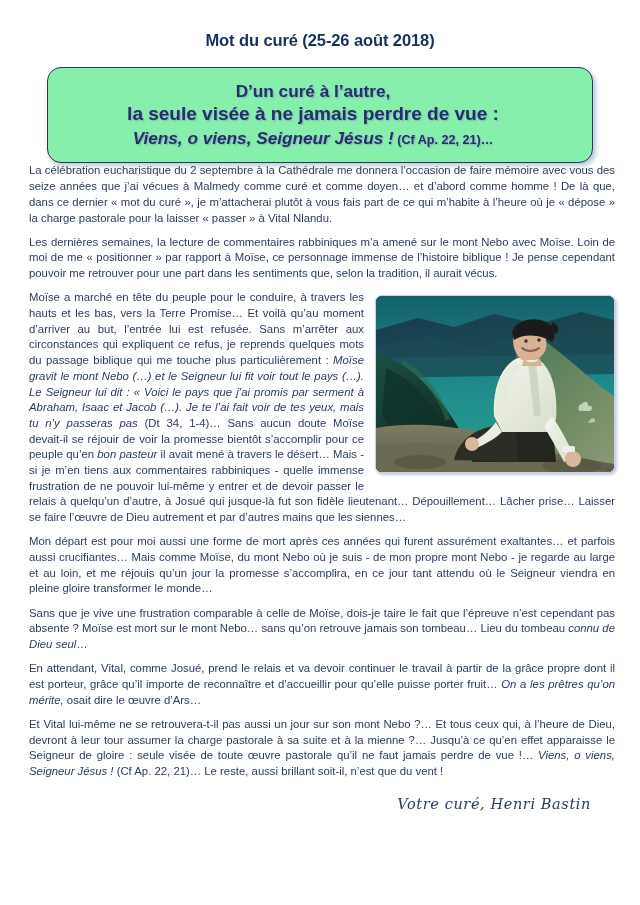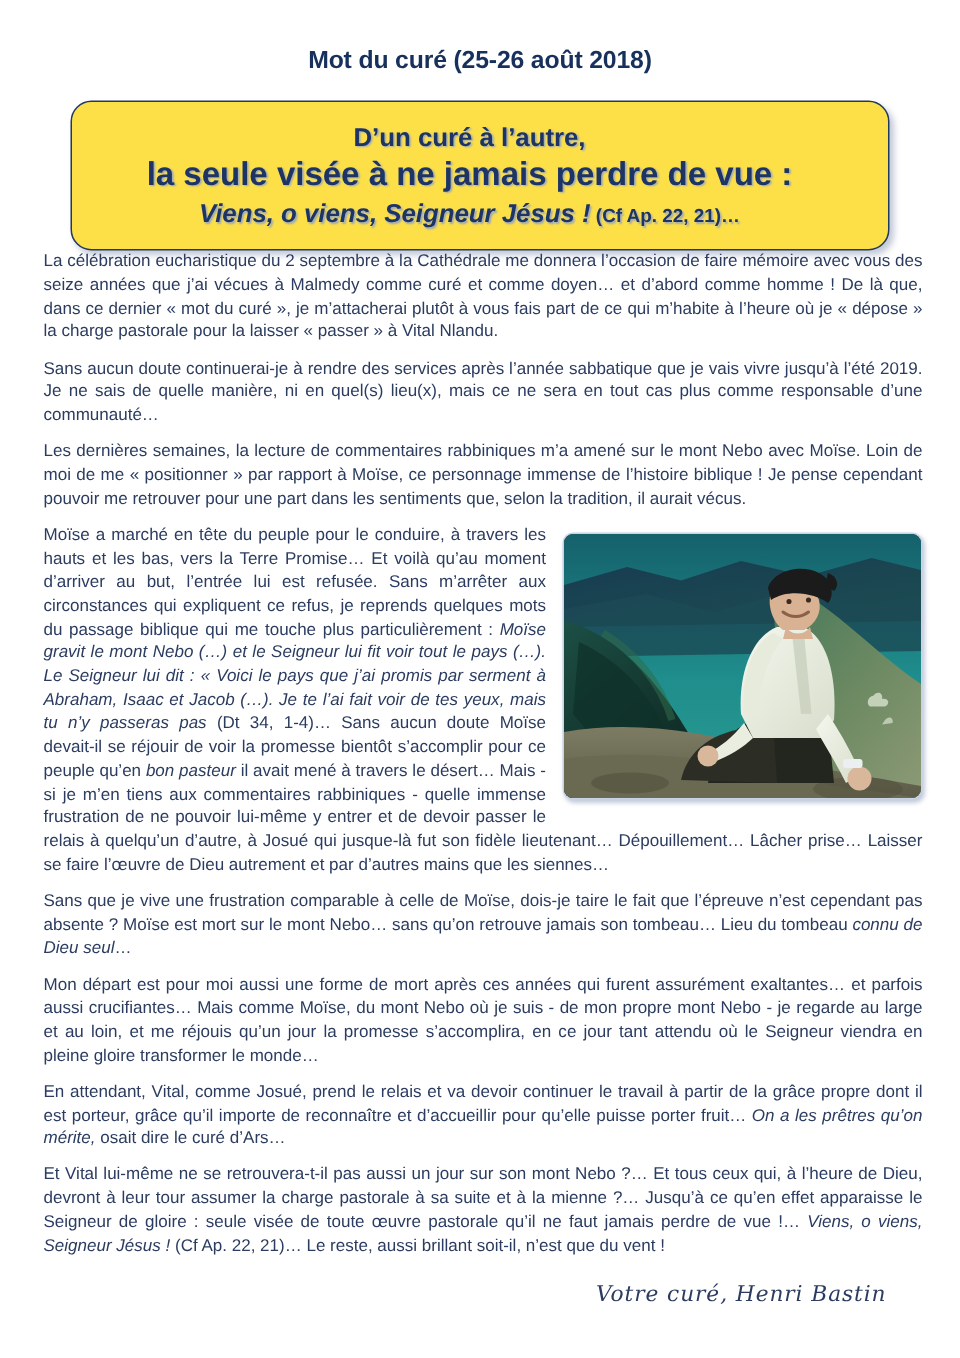"D’un curé à l’autre," .banner { background: #fde047 -> #86efac }
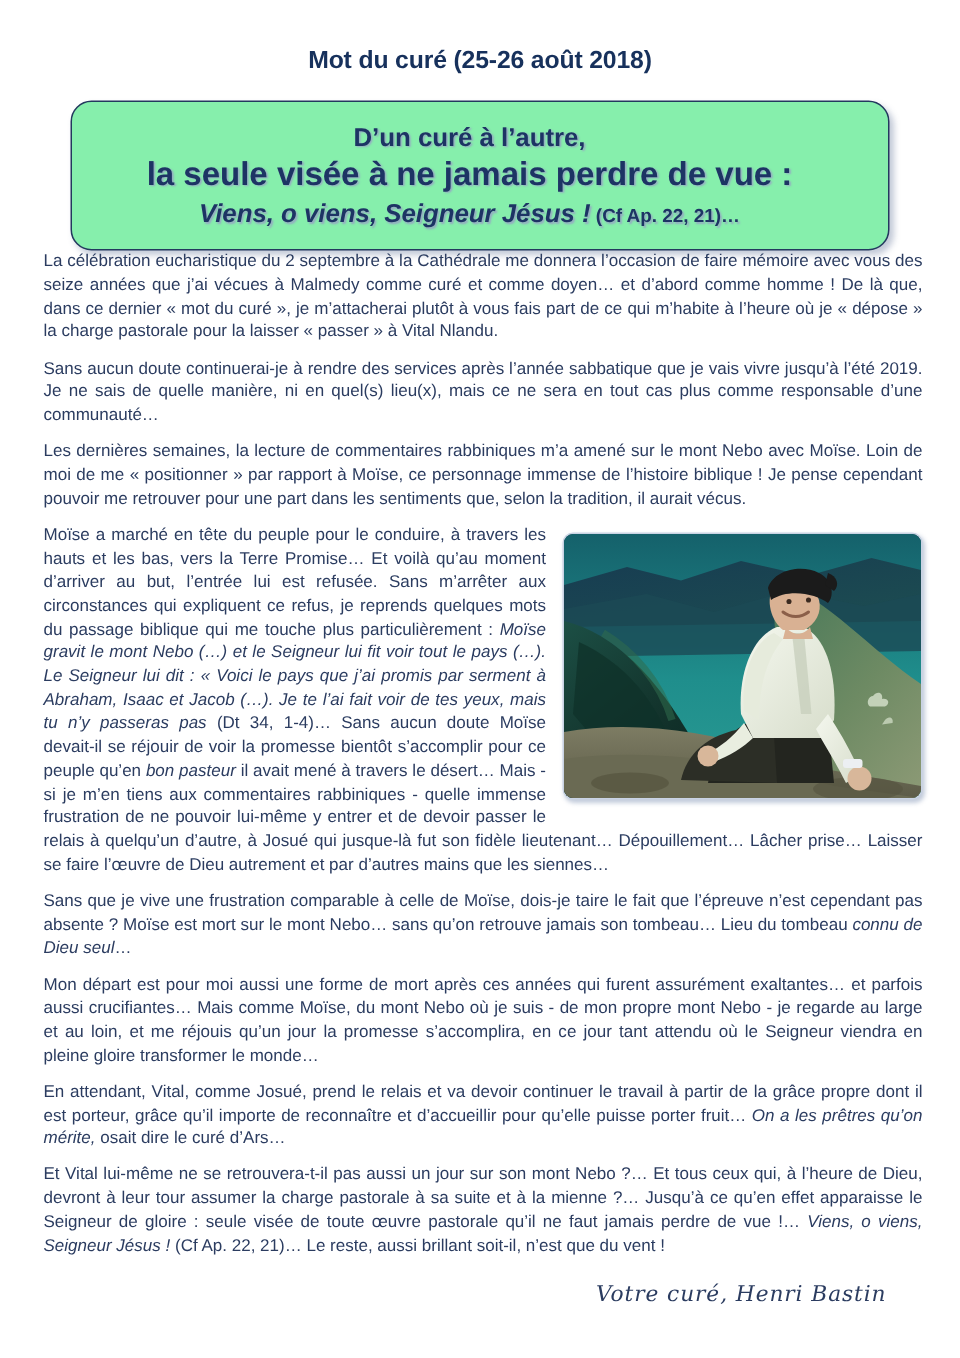"la seule visée à ne" .banner-line.l2 { font-size: 22px -> 19px }
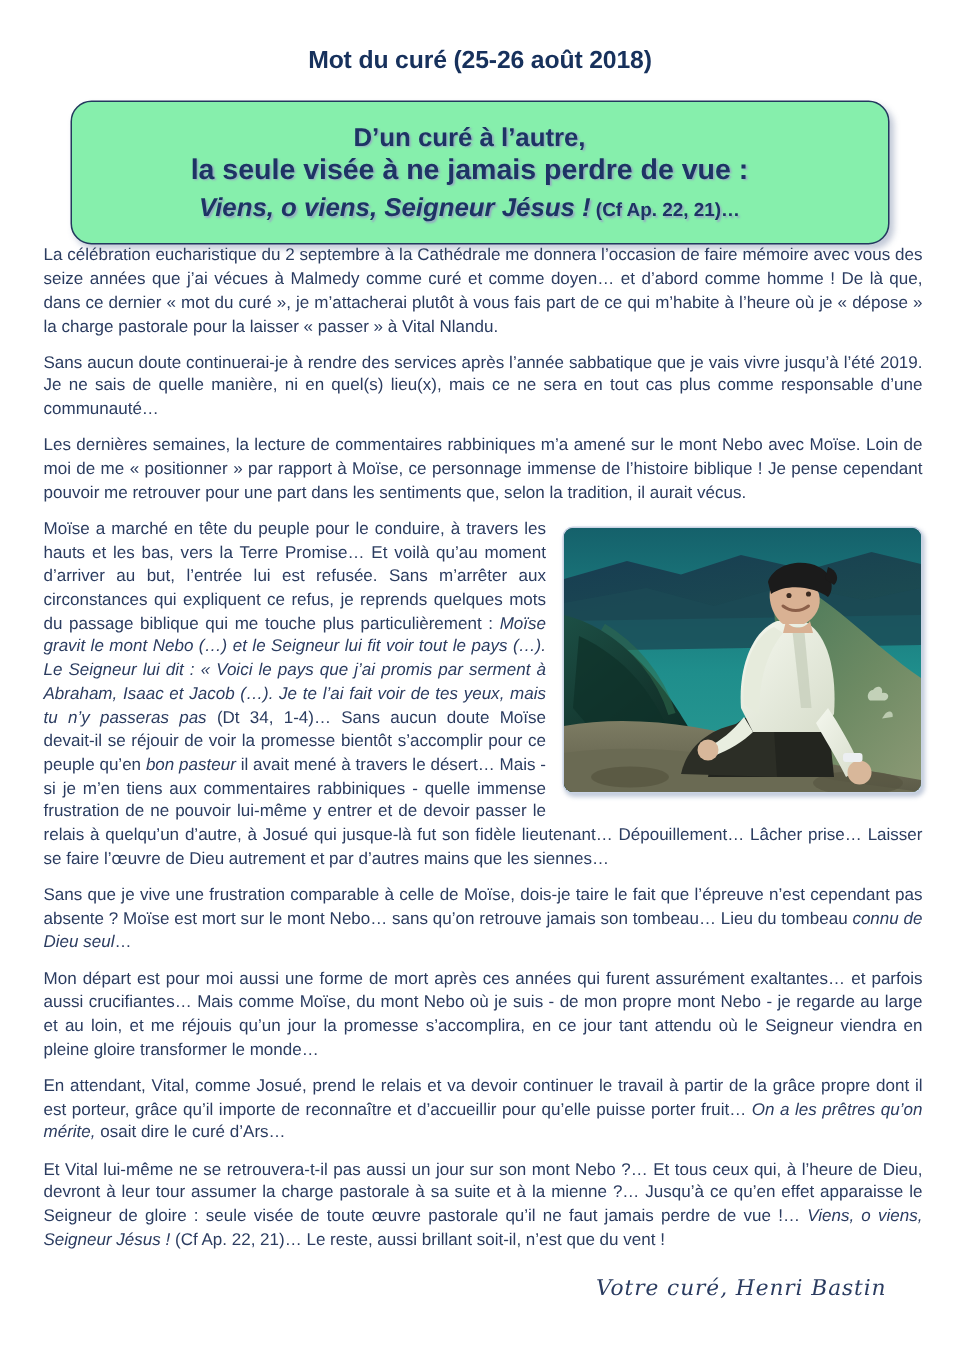"Sans aucun doute continuerai-je à" p { html: <p>Sans aucun doute continuerai-je à rendre des services après l’année sabbatique que je vais vivre jusqu’à l’été 2019. Je ne sais de quelle manière, ni en quel(s) lieu(x), mais ce ne sera en tout cas plus comme responsable d’une communauté…</p> -> none }
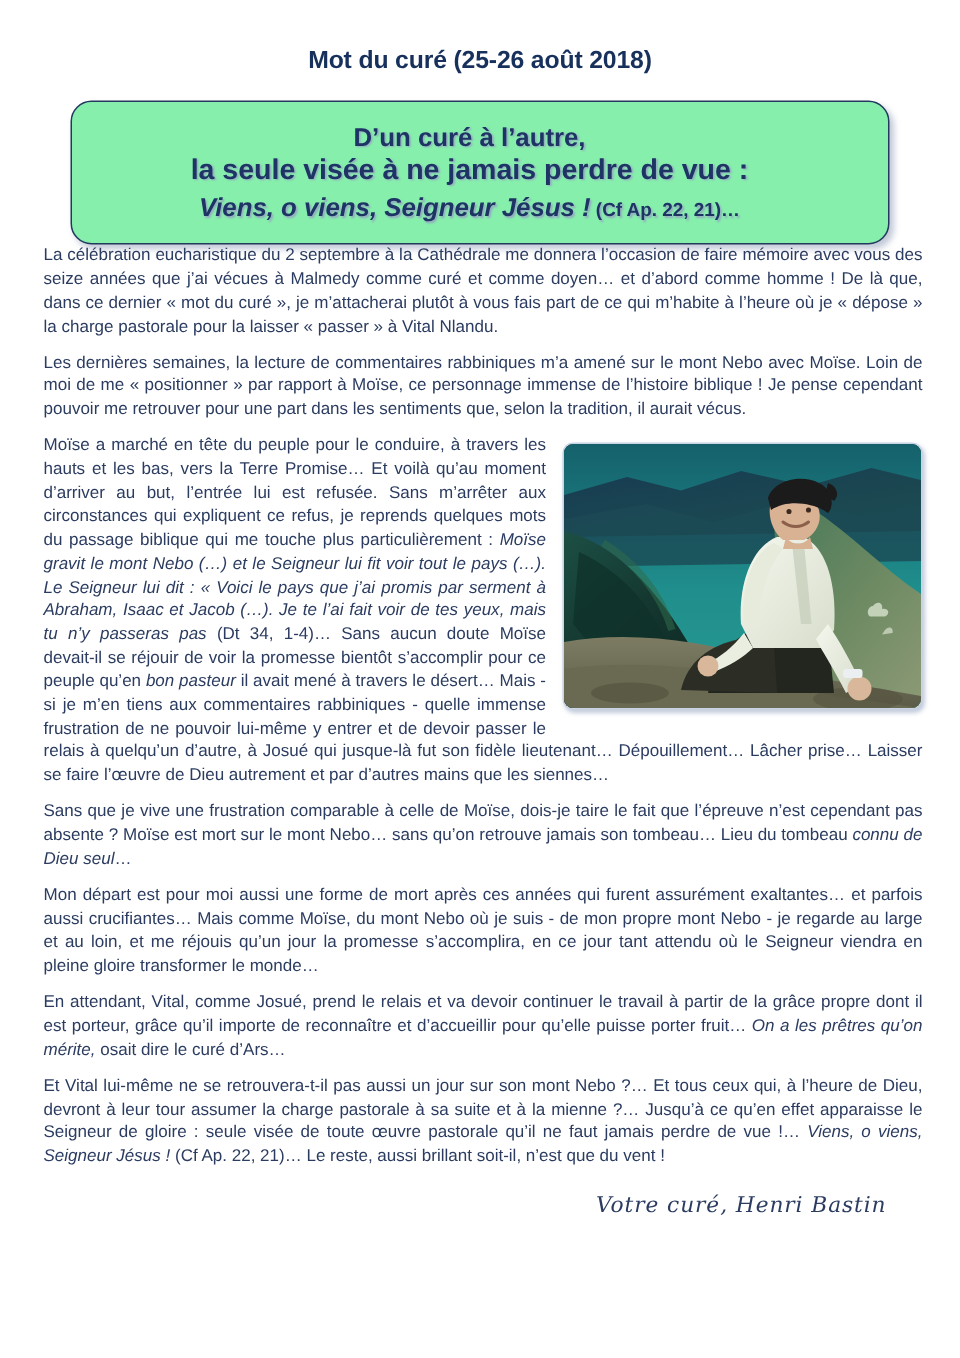"Sans que je vive une" p { order: before "Mon départ est pour moi" -> after "Mon départ est pour moi" }
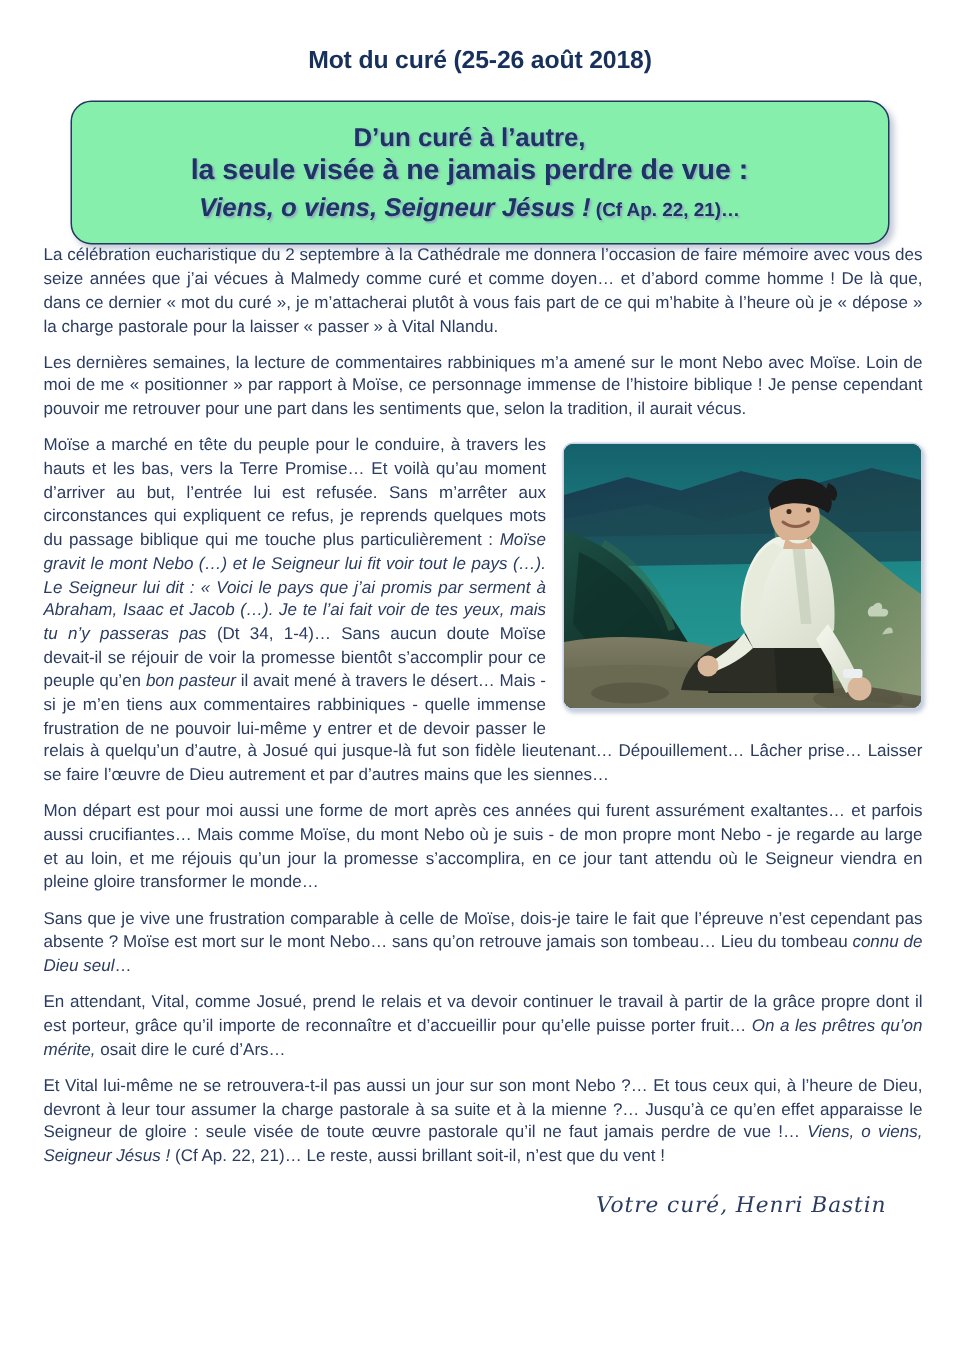"osait dire le curé d’Ars…" span { text: curé -> œuvre }
